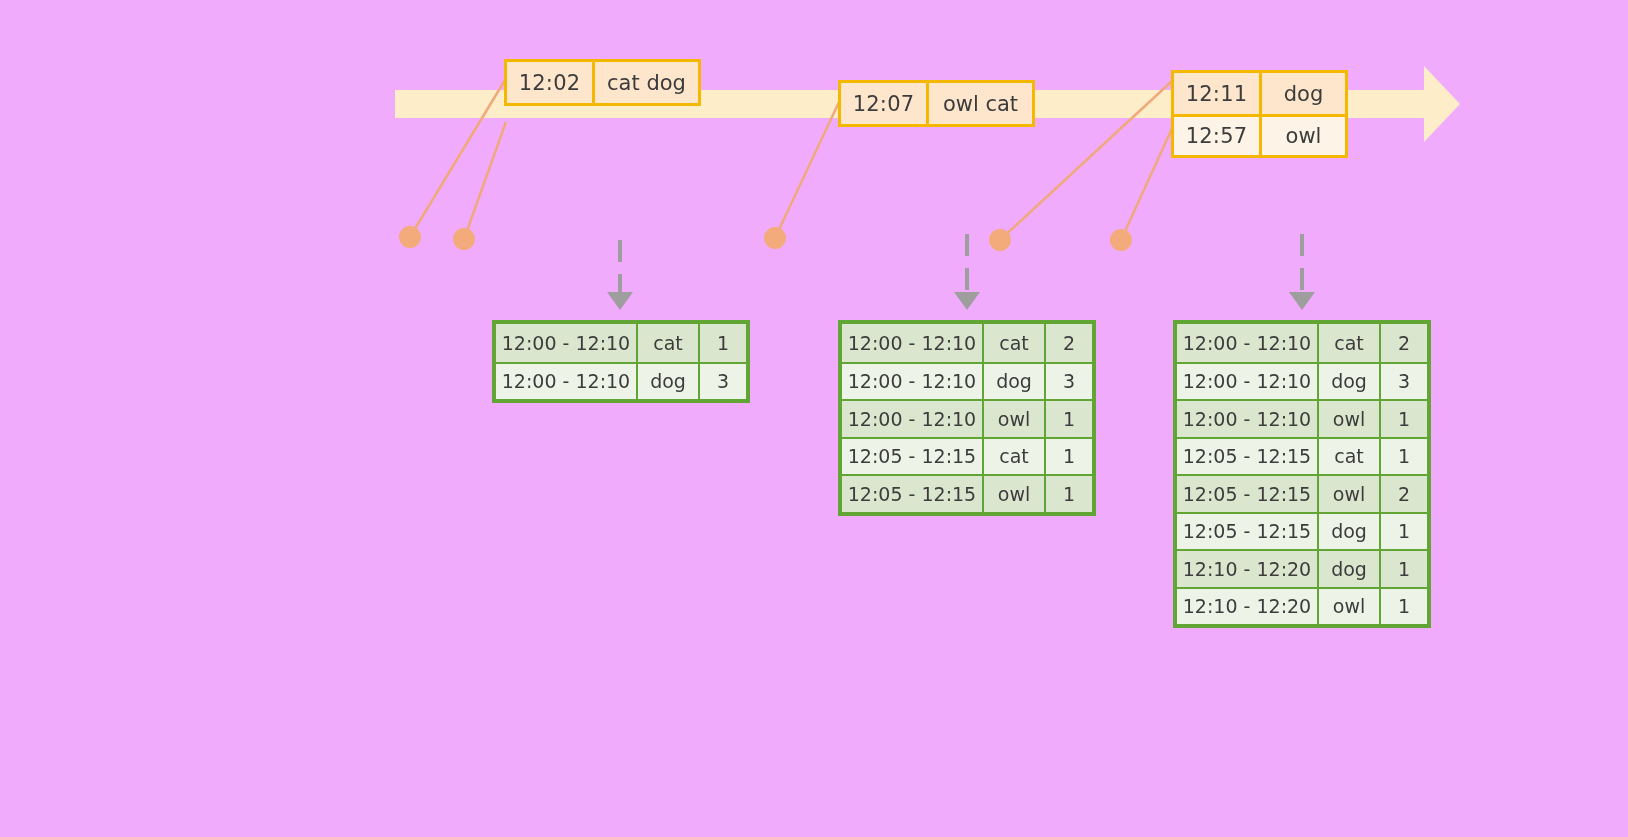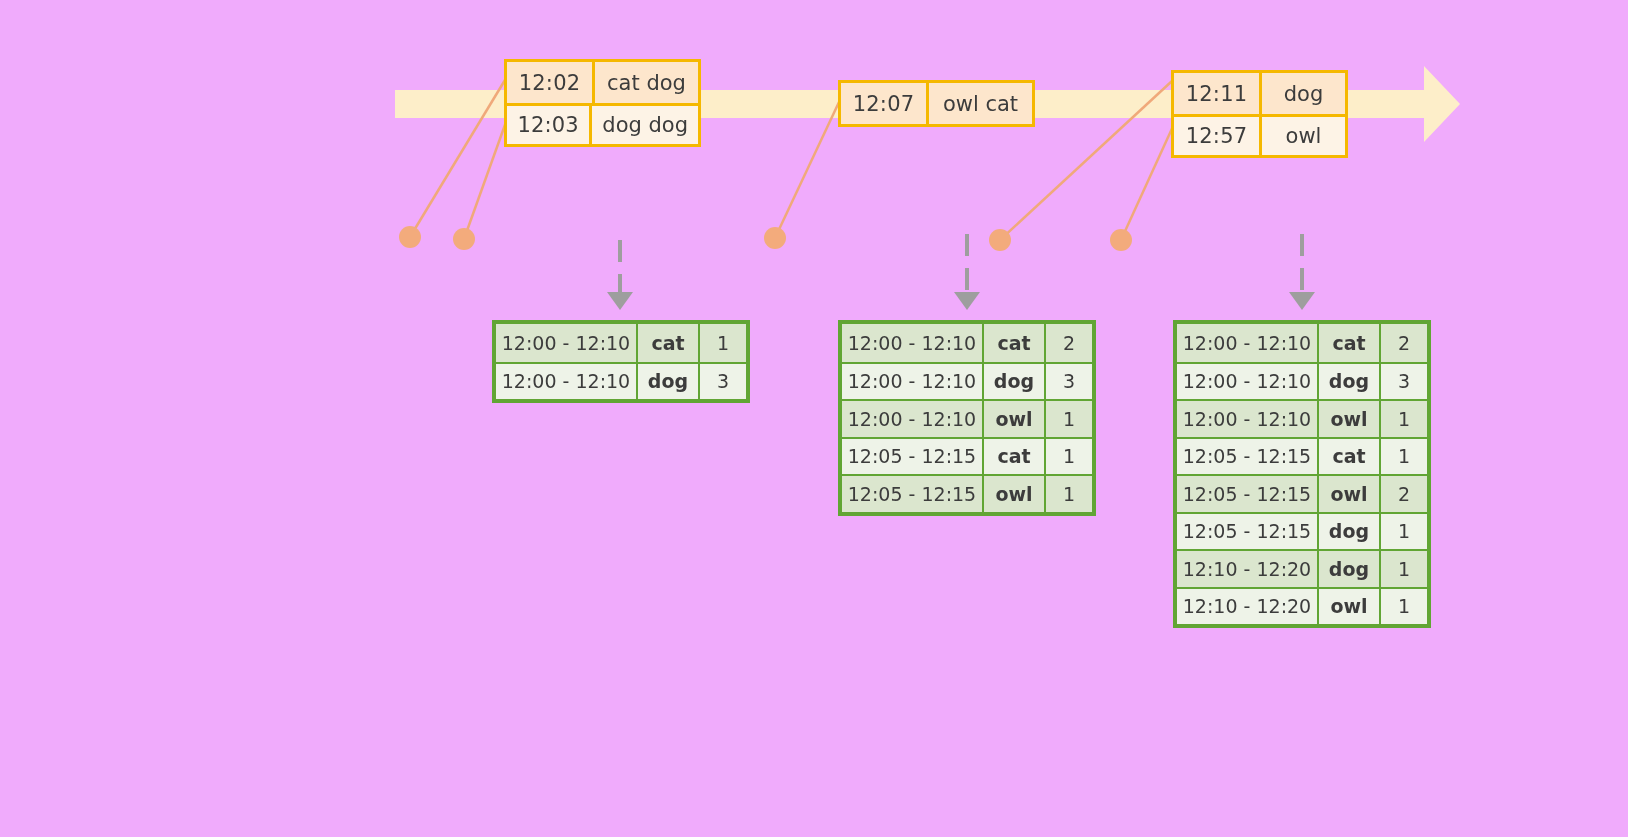"12:03" div.event-row { html: <div> <div>12:03</div> <div>dog dog</div> </div> -> none }
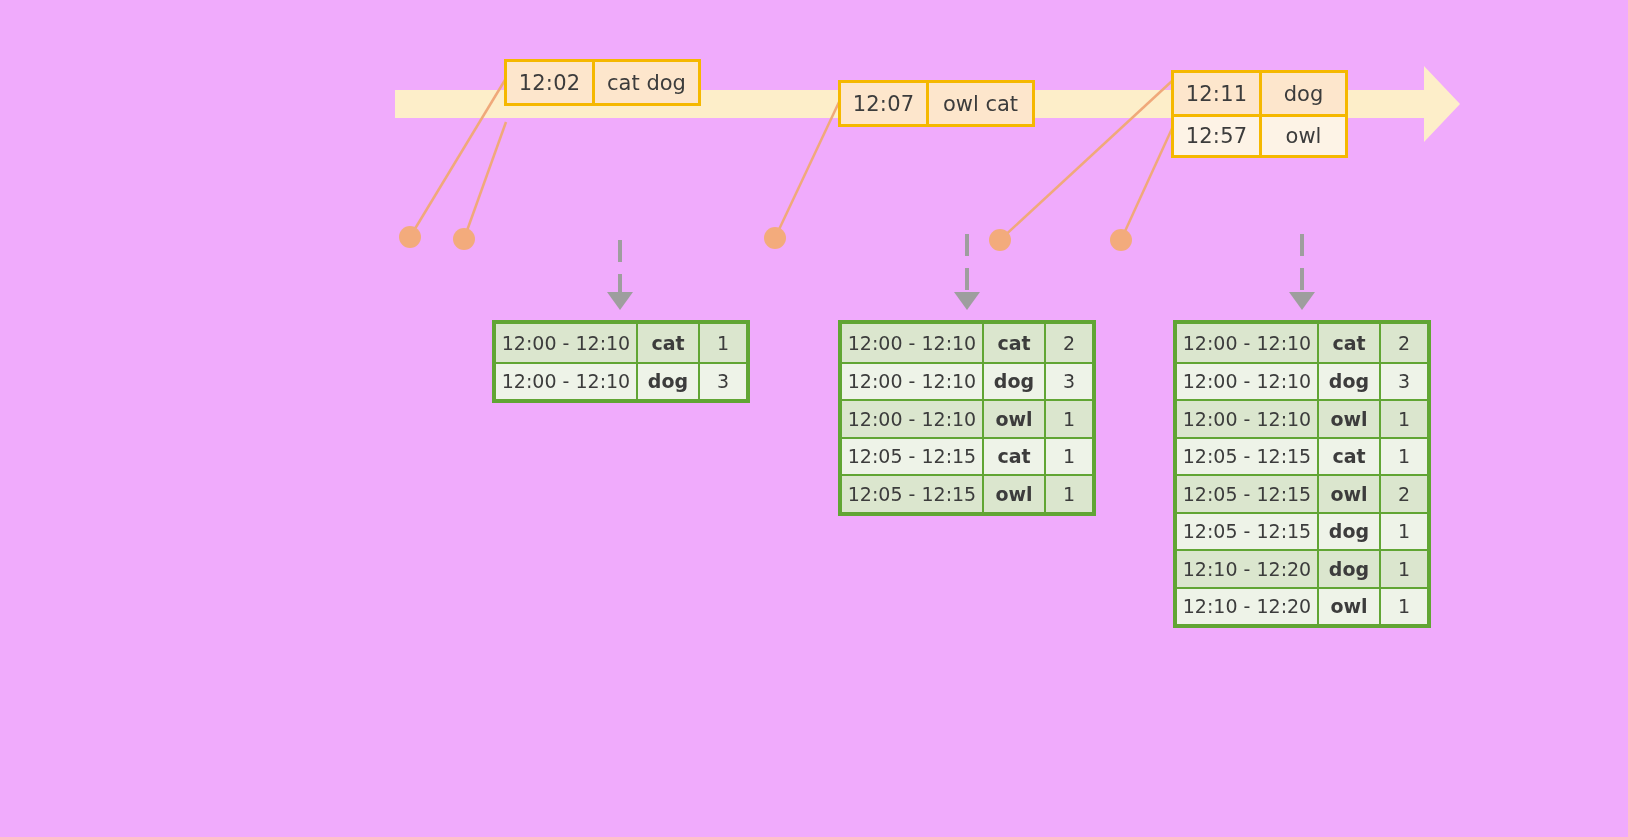"cat" .res-key { font-weight: bold -> none }
